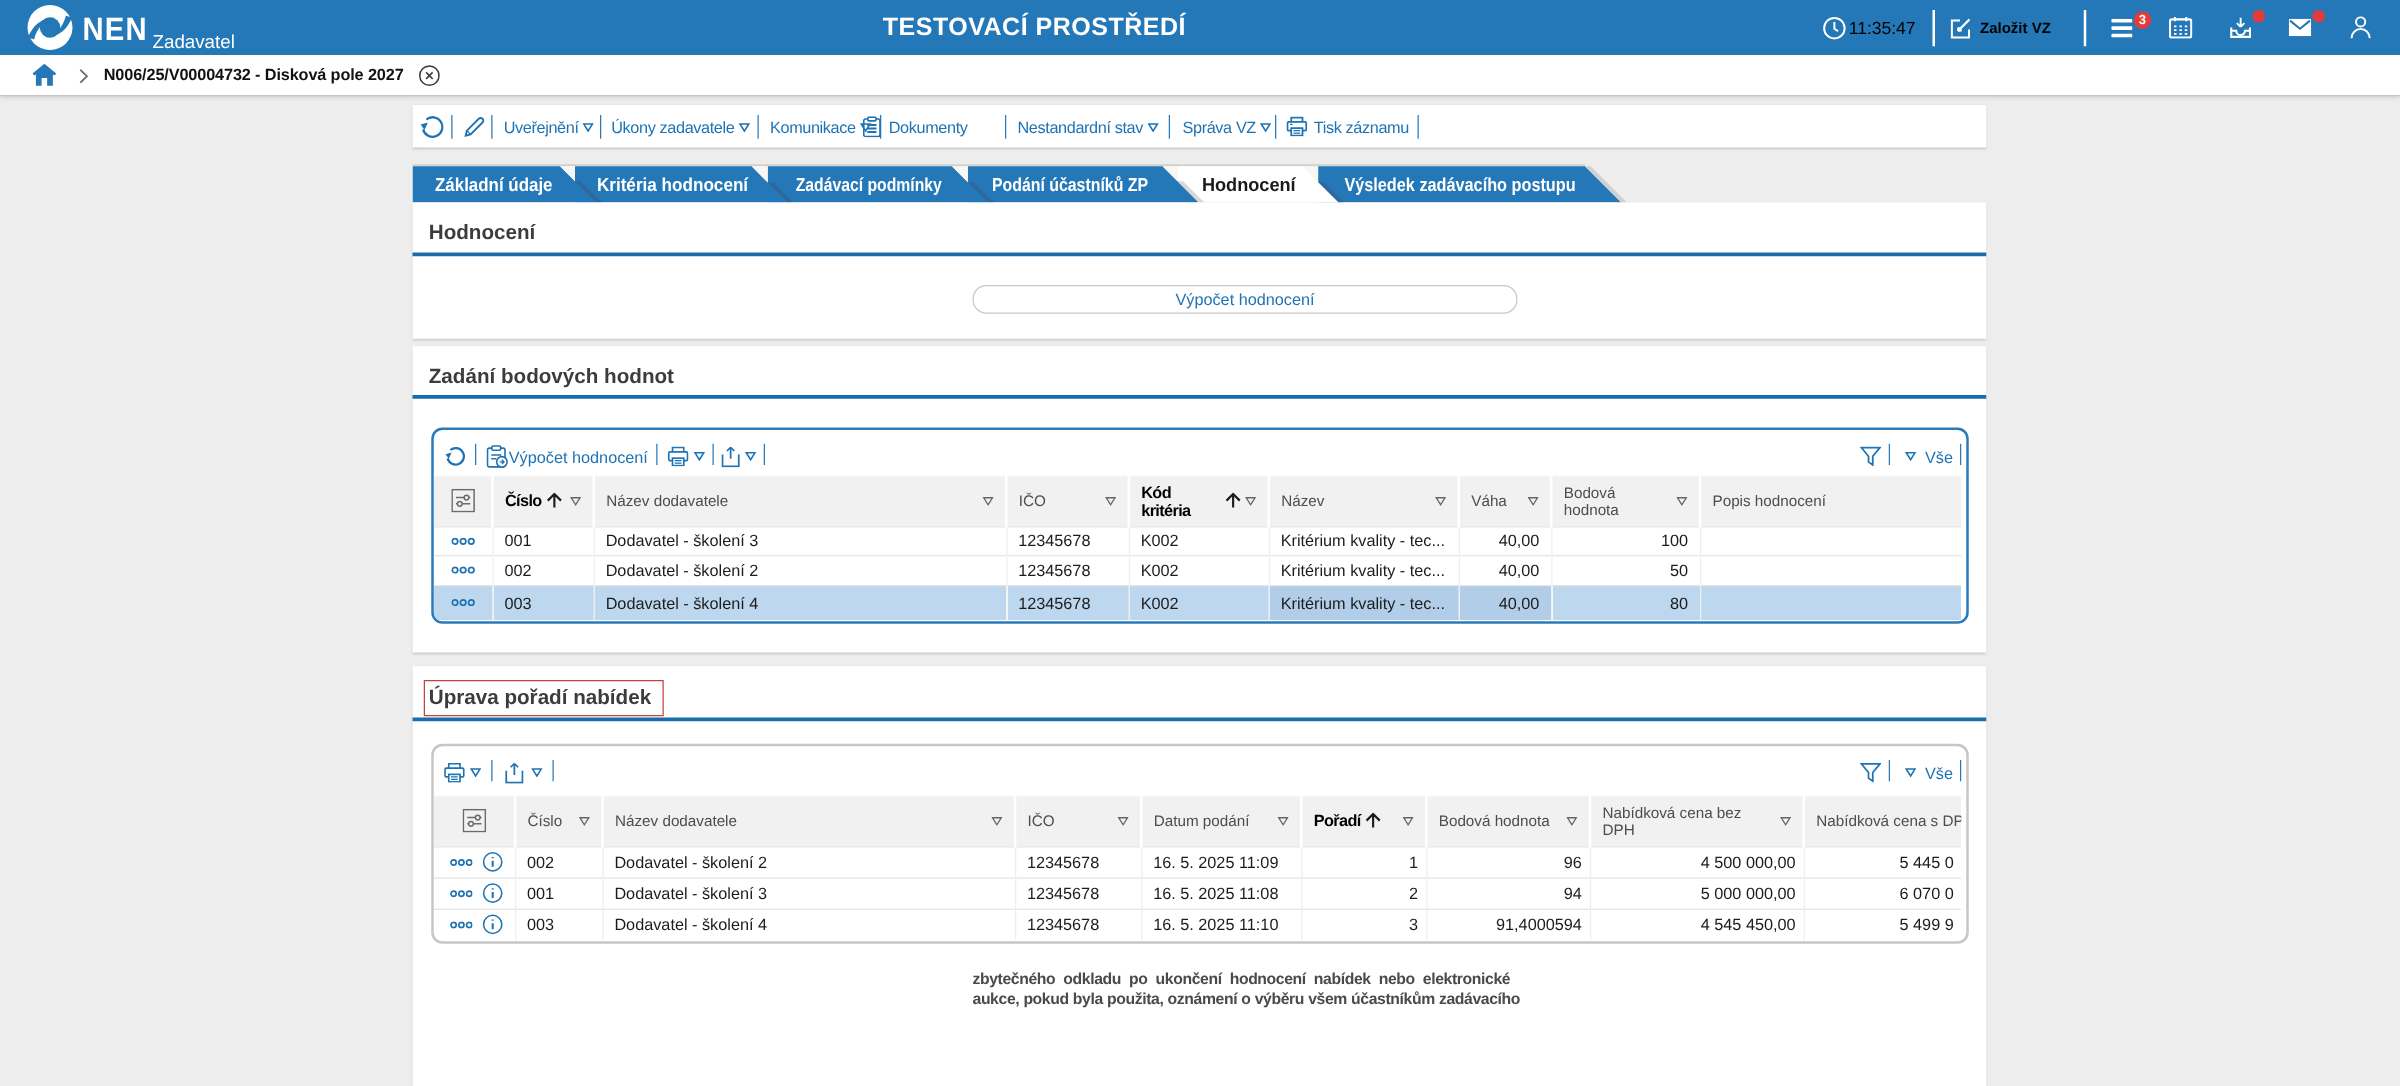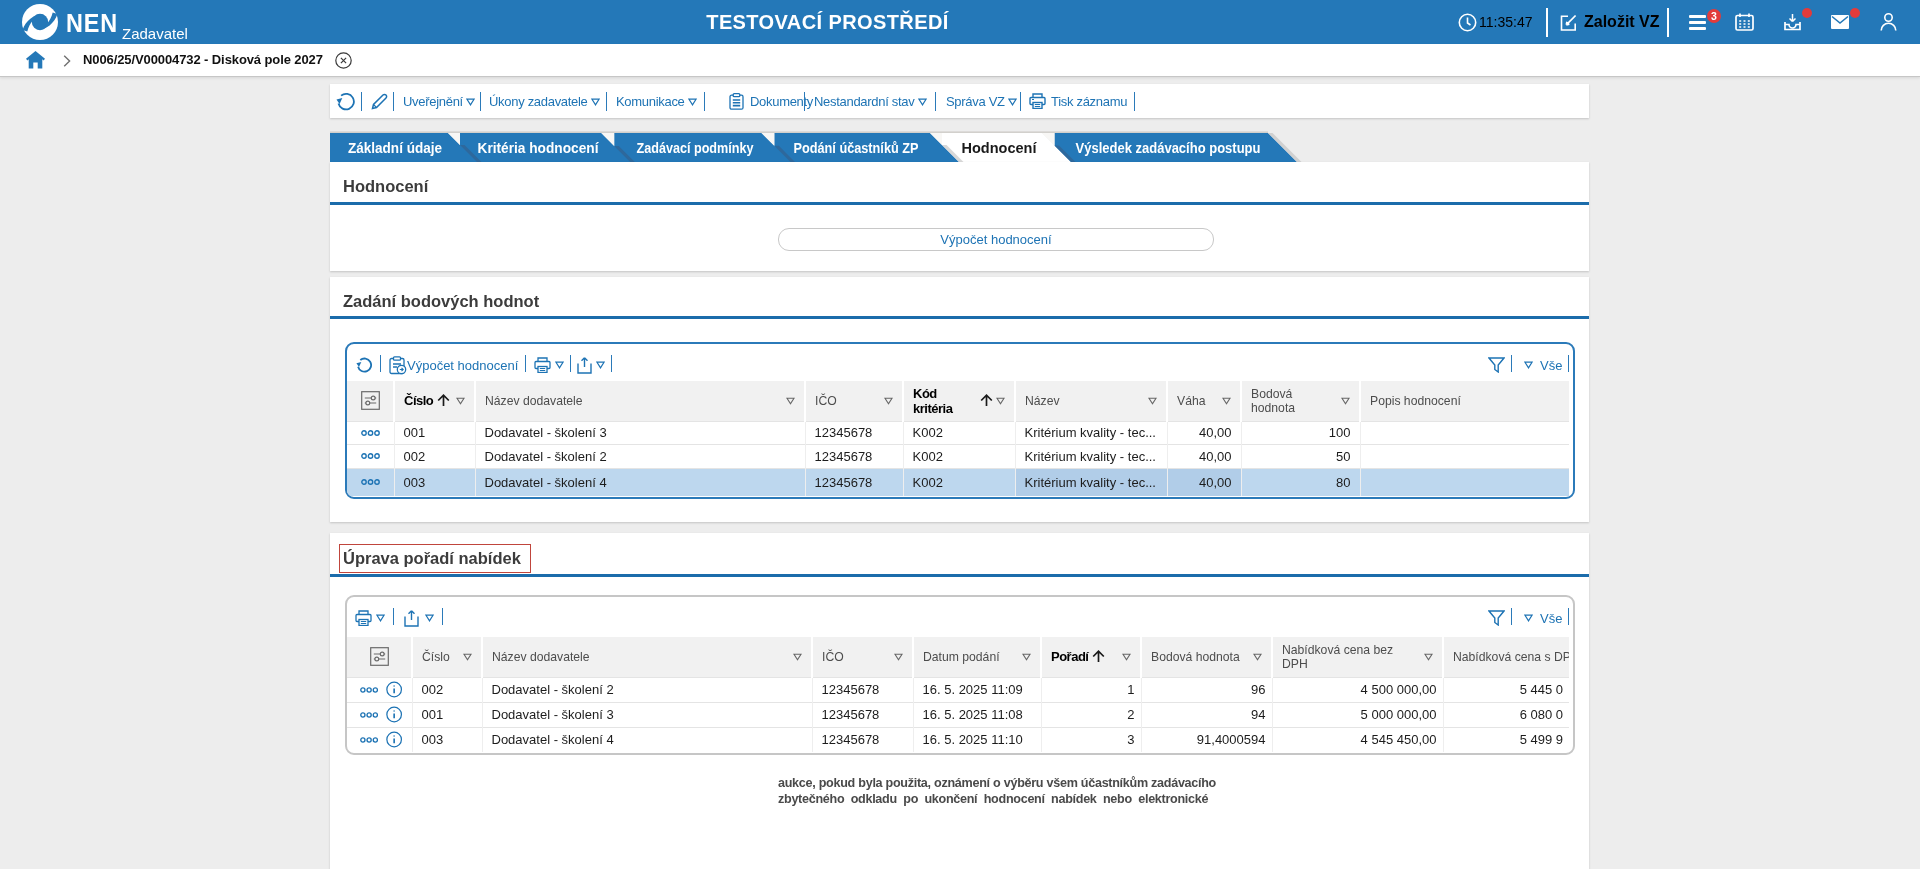"Založit VZ" div.tb-ic { font-size: 16px -> 12px }
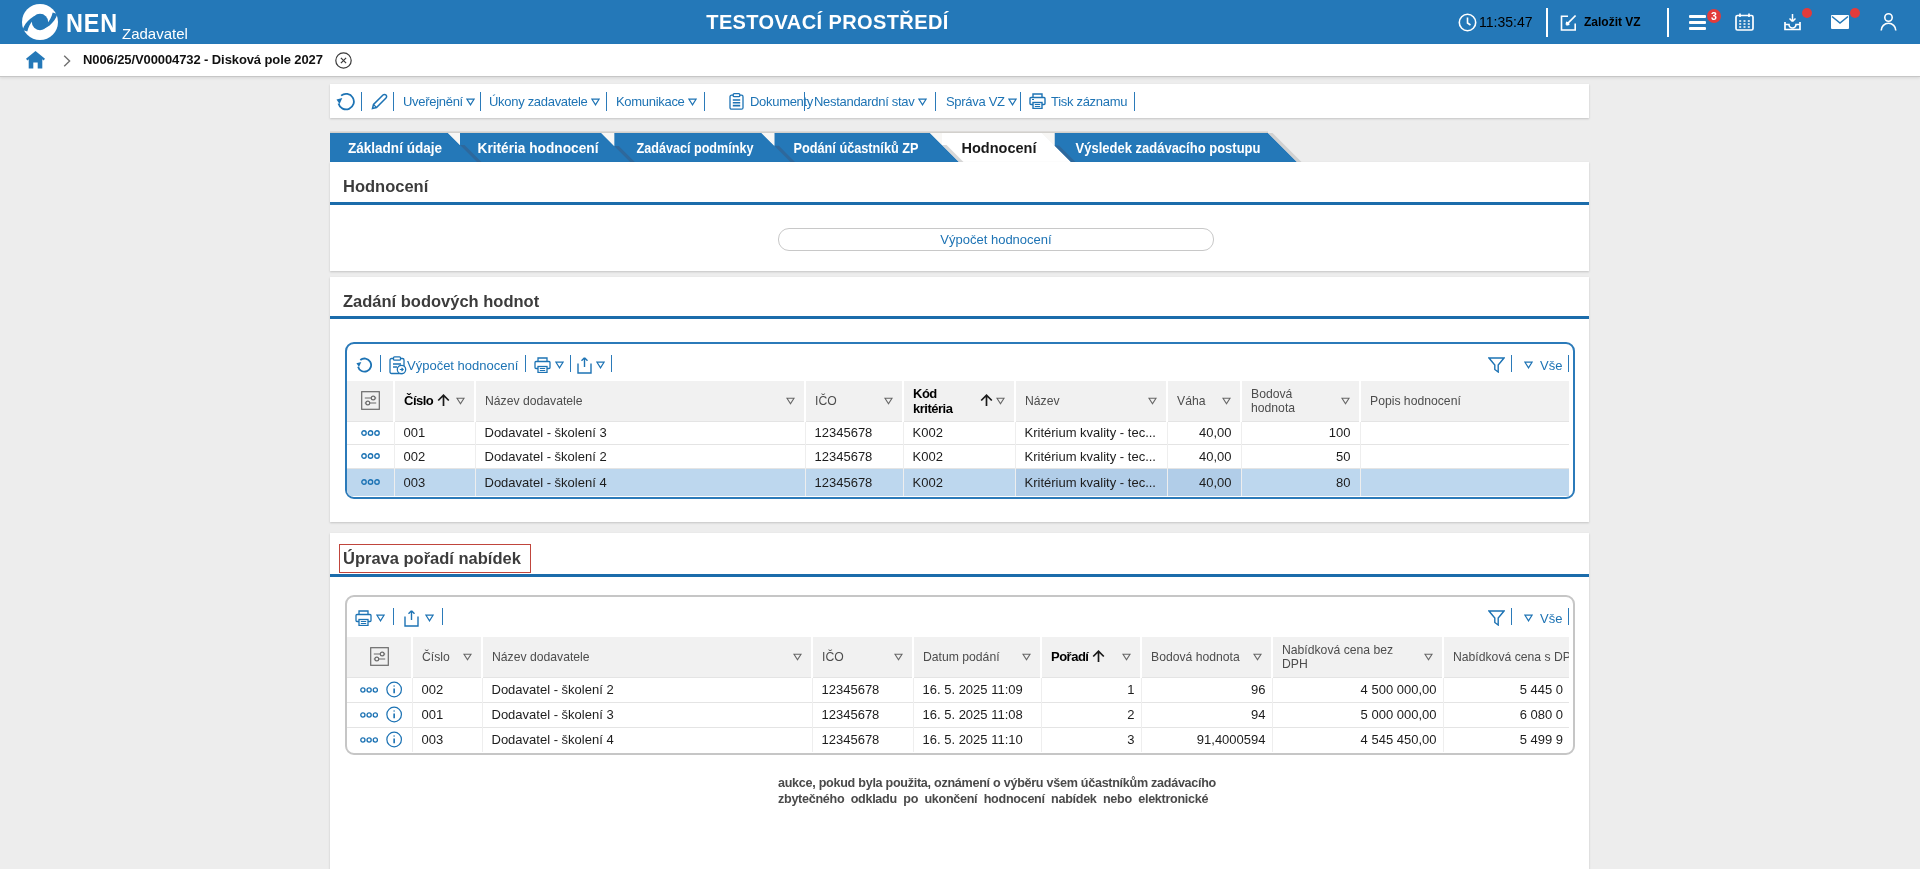"Dokumenty" div.tlink { left: 399px -> 360px }
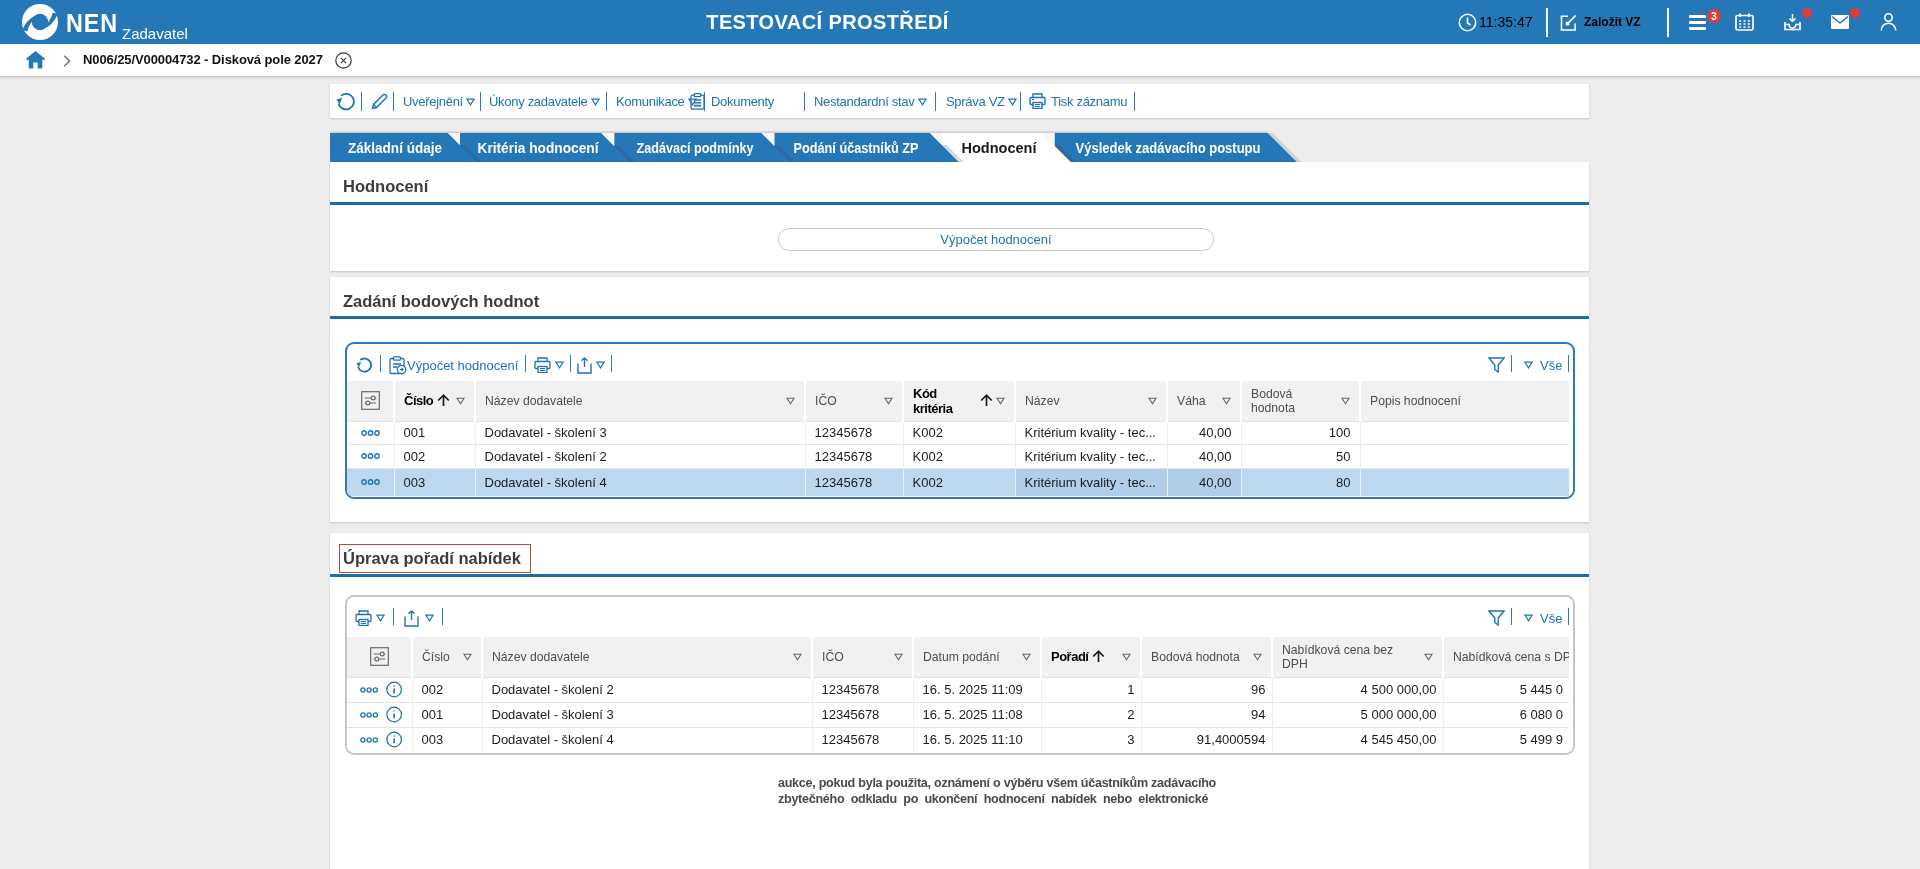"6 080 0" td.num { text: 6 080 -> 6 070 }
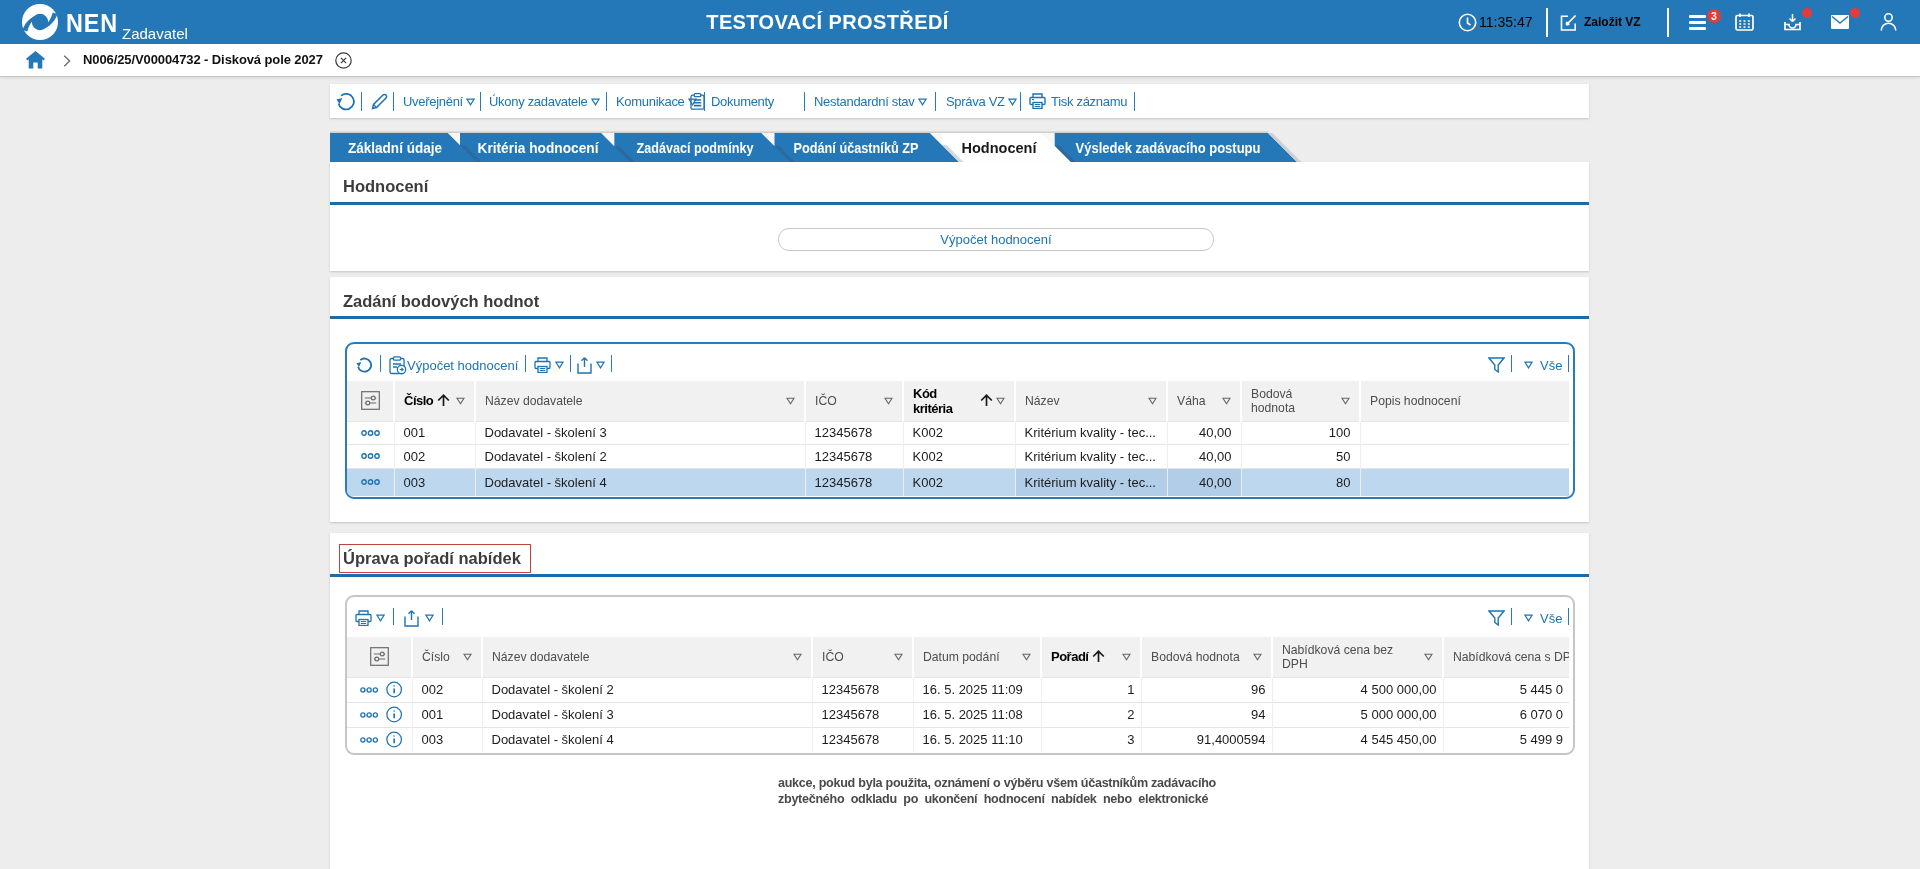"aukce, pokud byla použita, oznámení" div.pl { order: before "zbytečného odkladu po ukončení hodnocení" -> after "zbytečného odkladu po ukončení hodnocení" }
